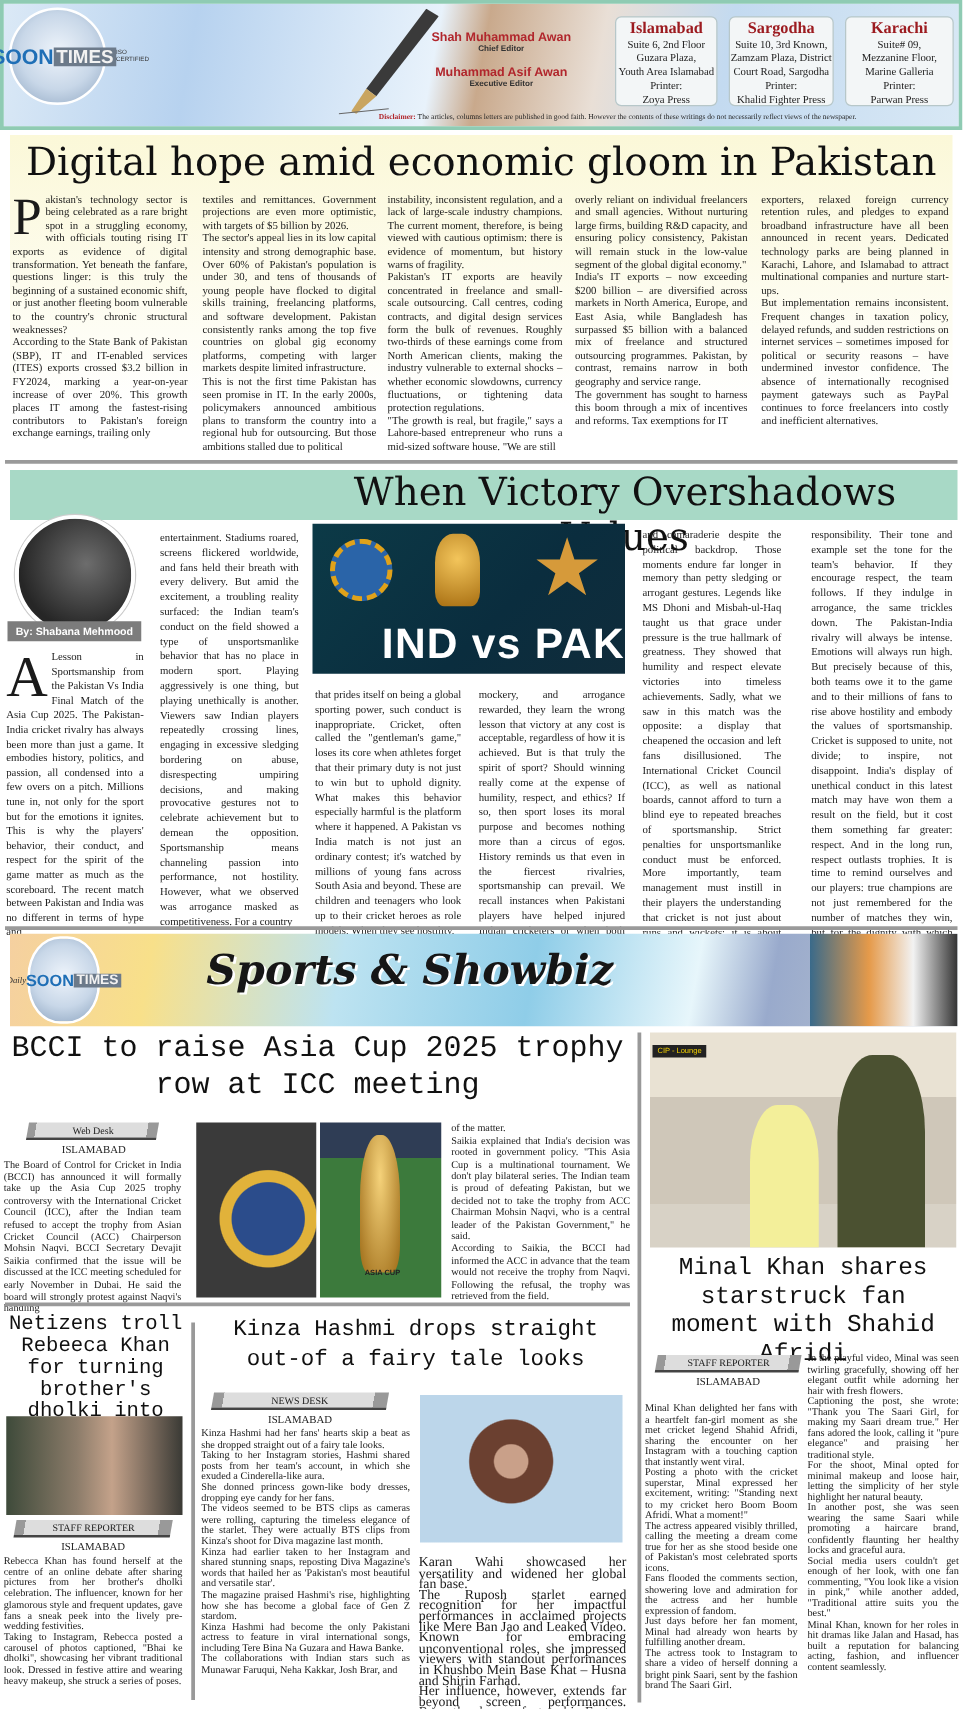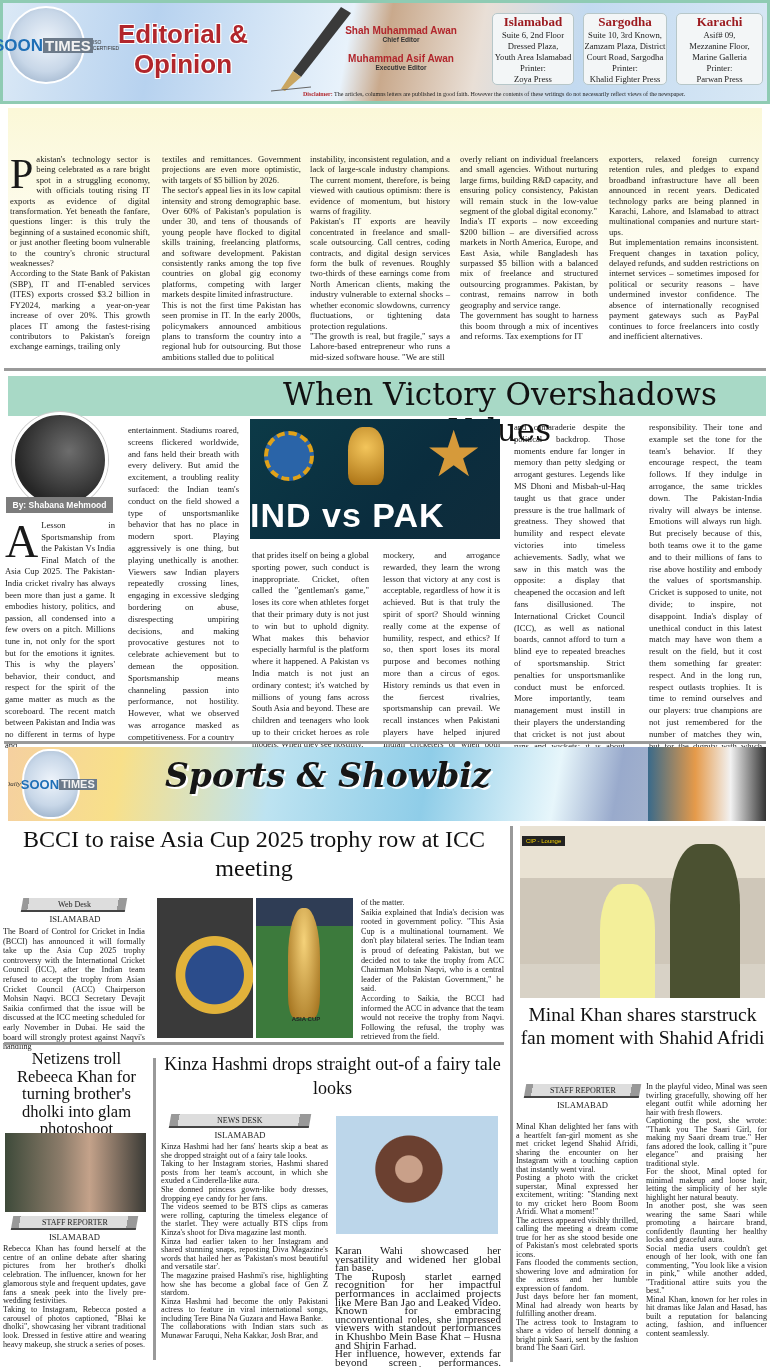"Editorial &" div.abs { html: <div> <div>Editorial &amp;</div> <div>Opinion</div> </div> -> none }
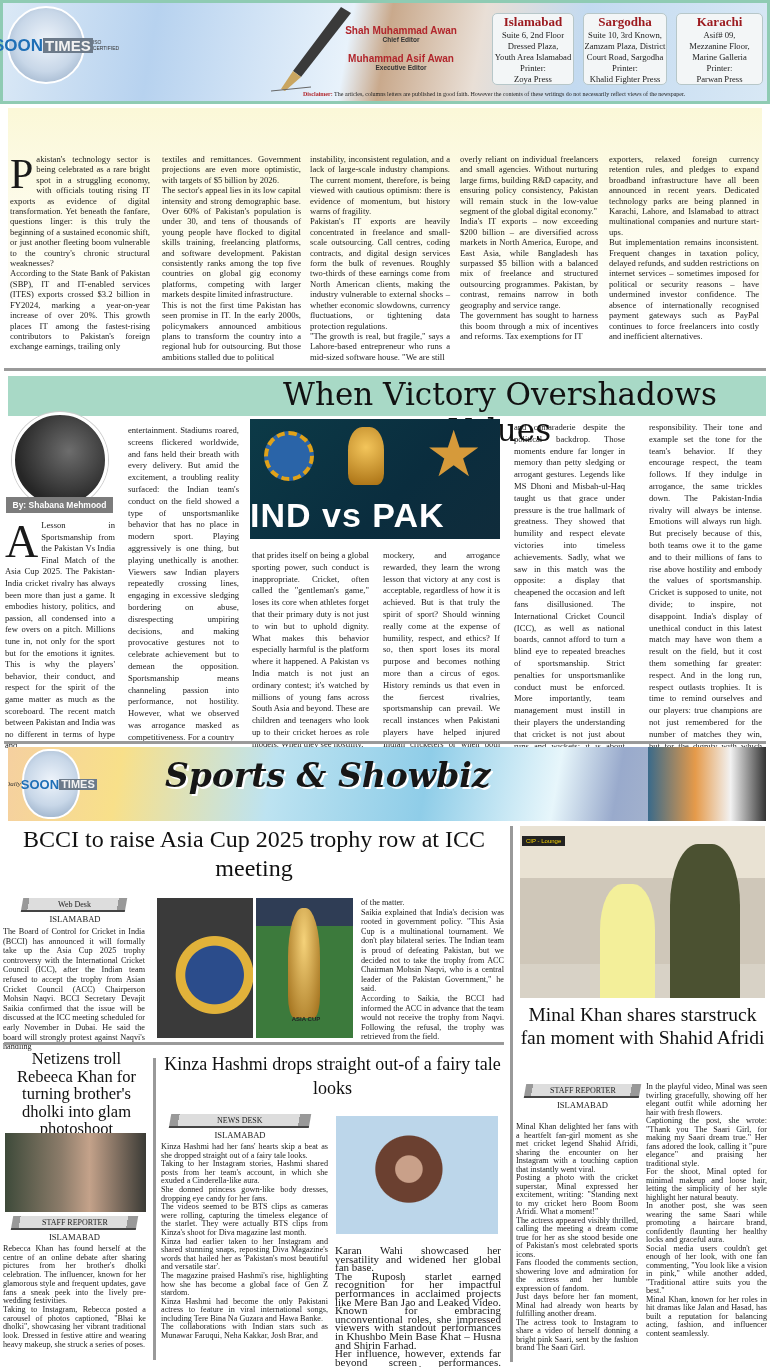"Asif# 09," div { text: Asif -> Suite }
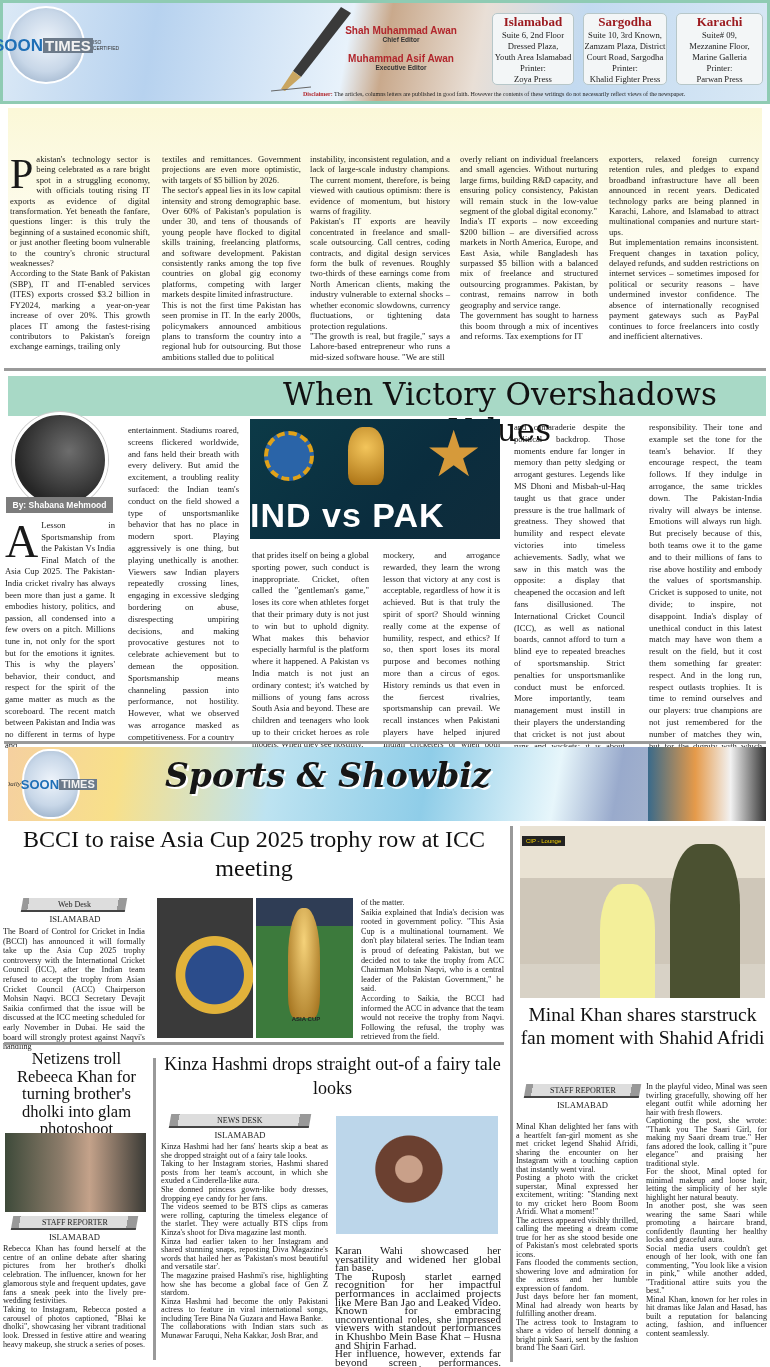"Dressed Plaza," div { text: Dressed -> Guzara }
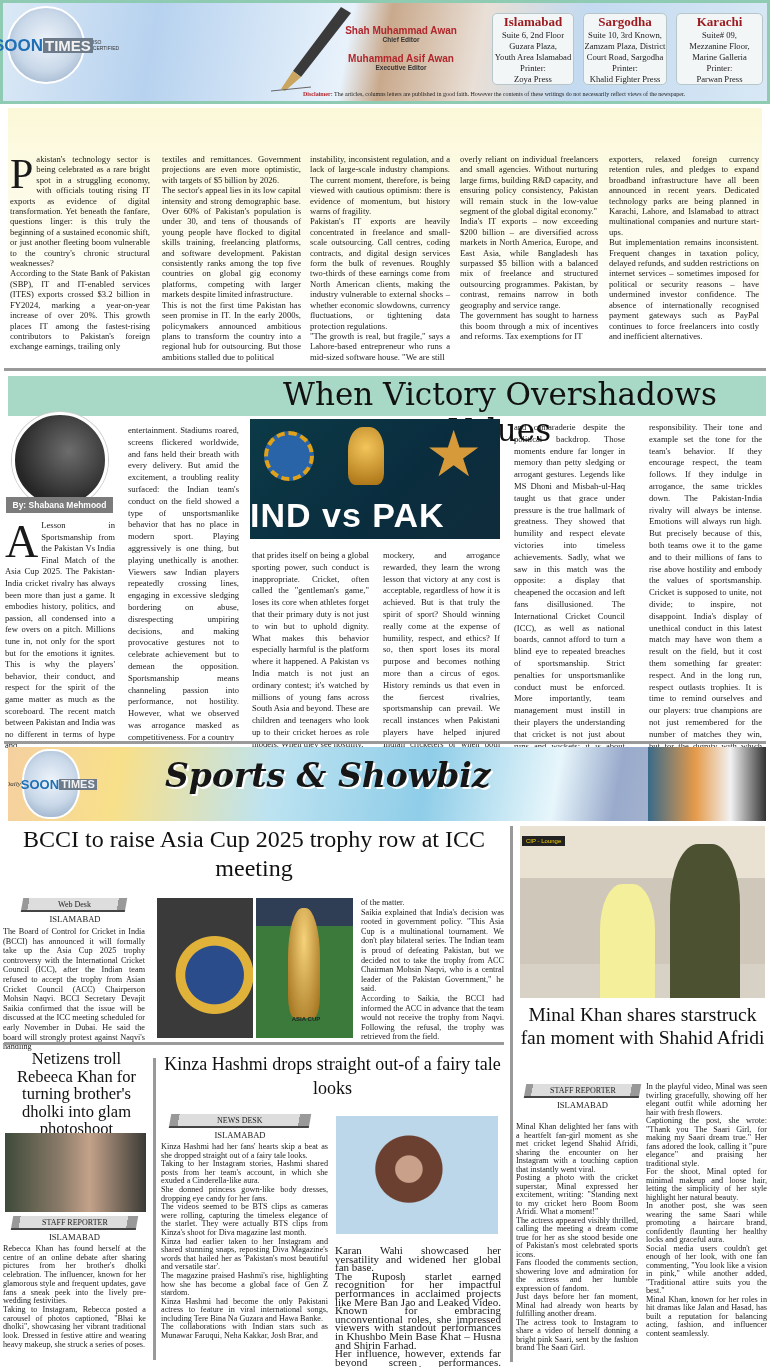"Digital hope amid economic gloom" div.abs { html: none -> <div>Digital hope amid economic gloom in Pakistan</div> }
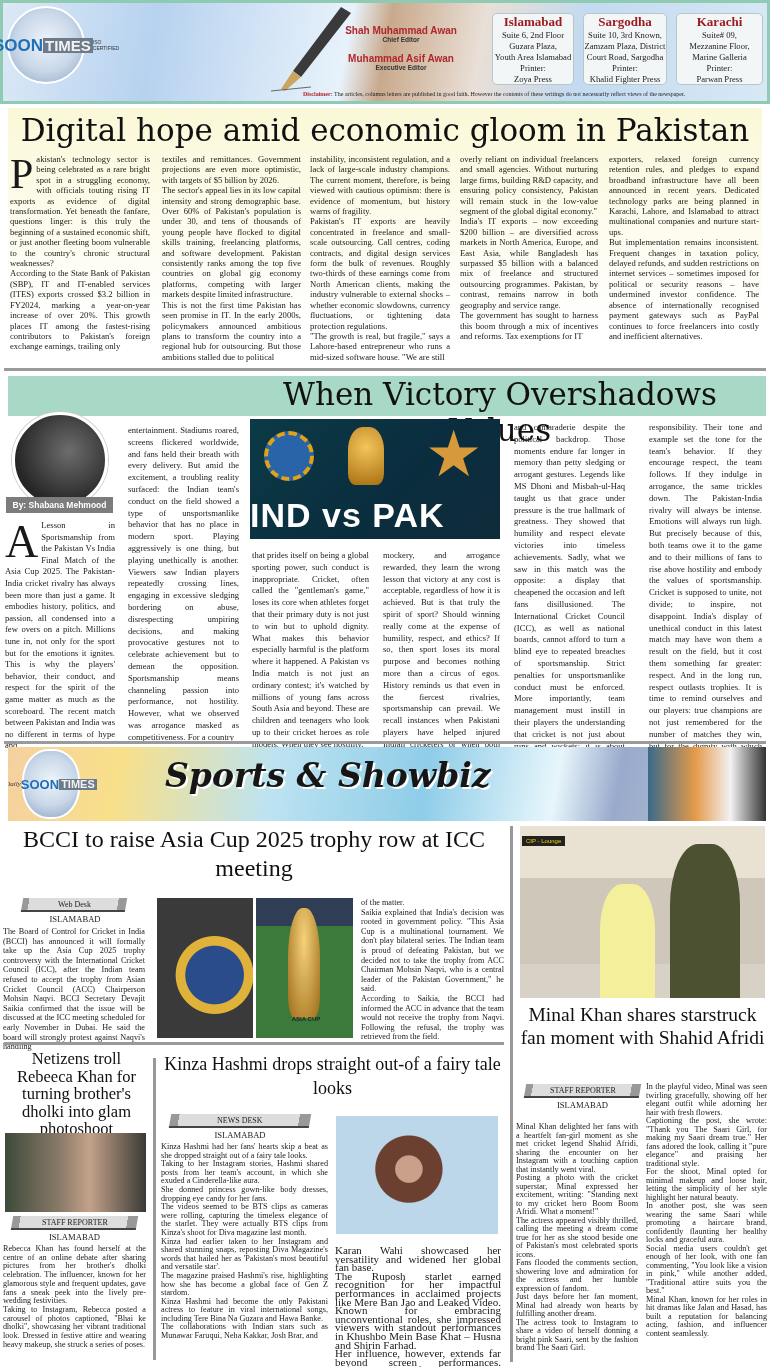"IND vs PAK" #ind-pak .big { text-align: left -> right }
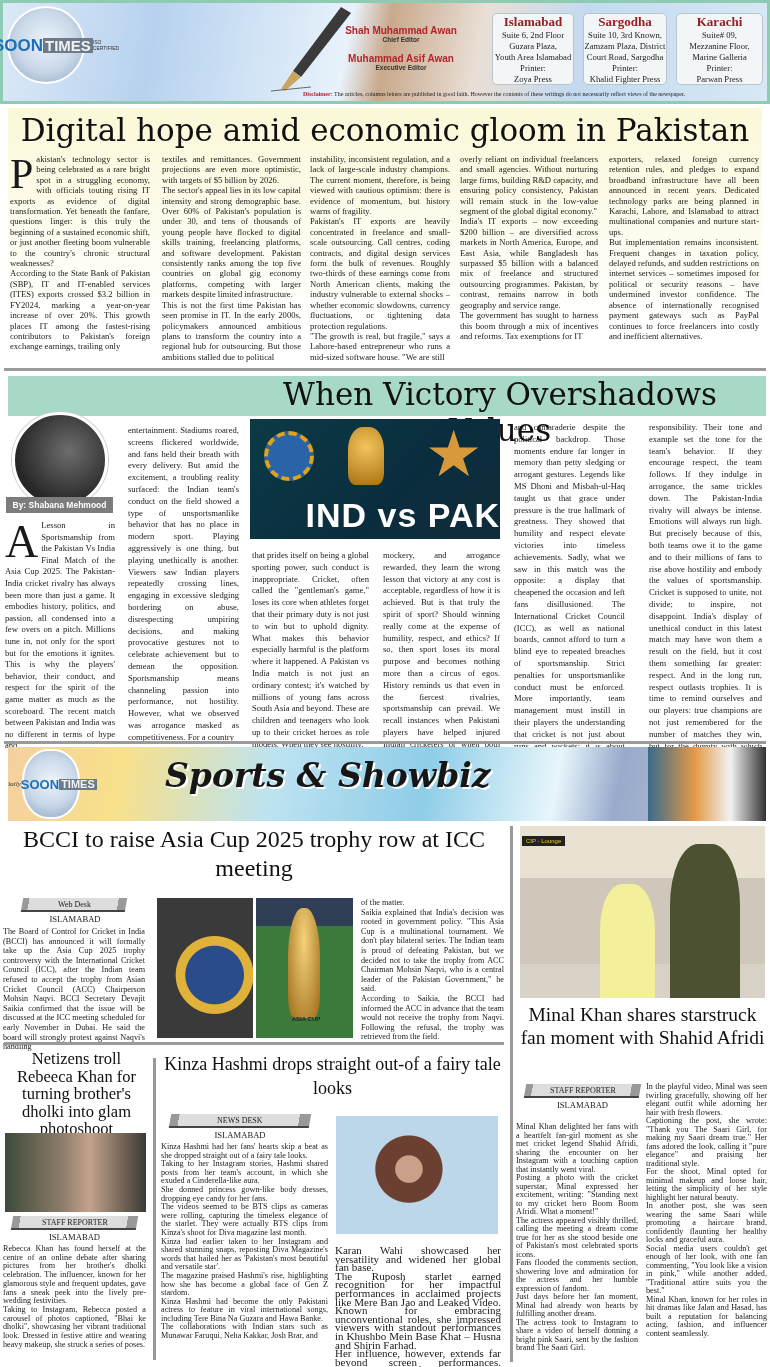"BCCI to raise Asia Cup" .h-news { font-family: Liberation Serif, serif -> Liberation Mono, monospace }
